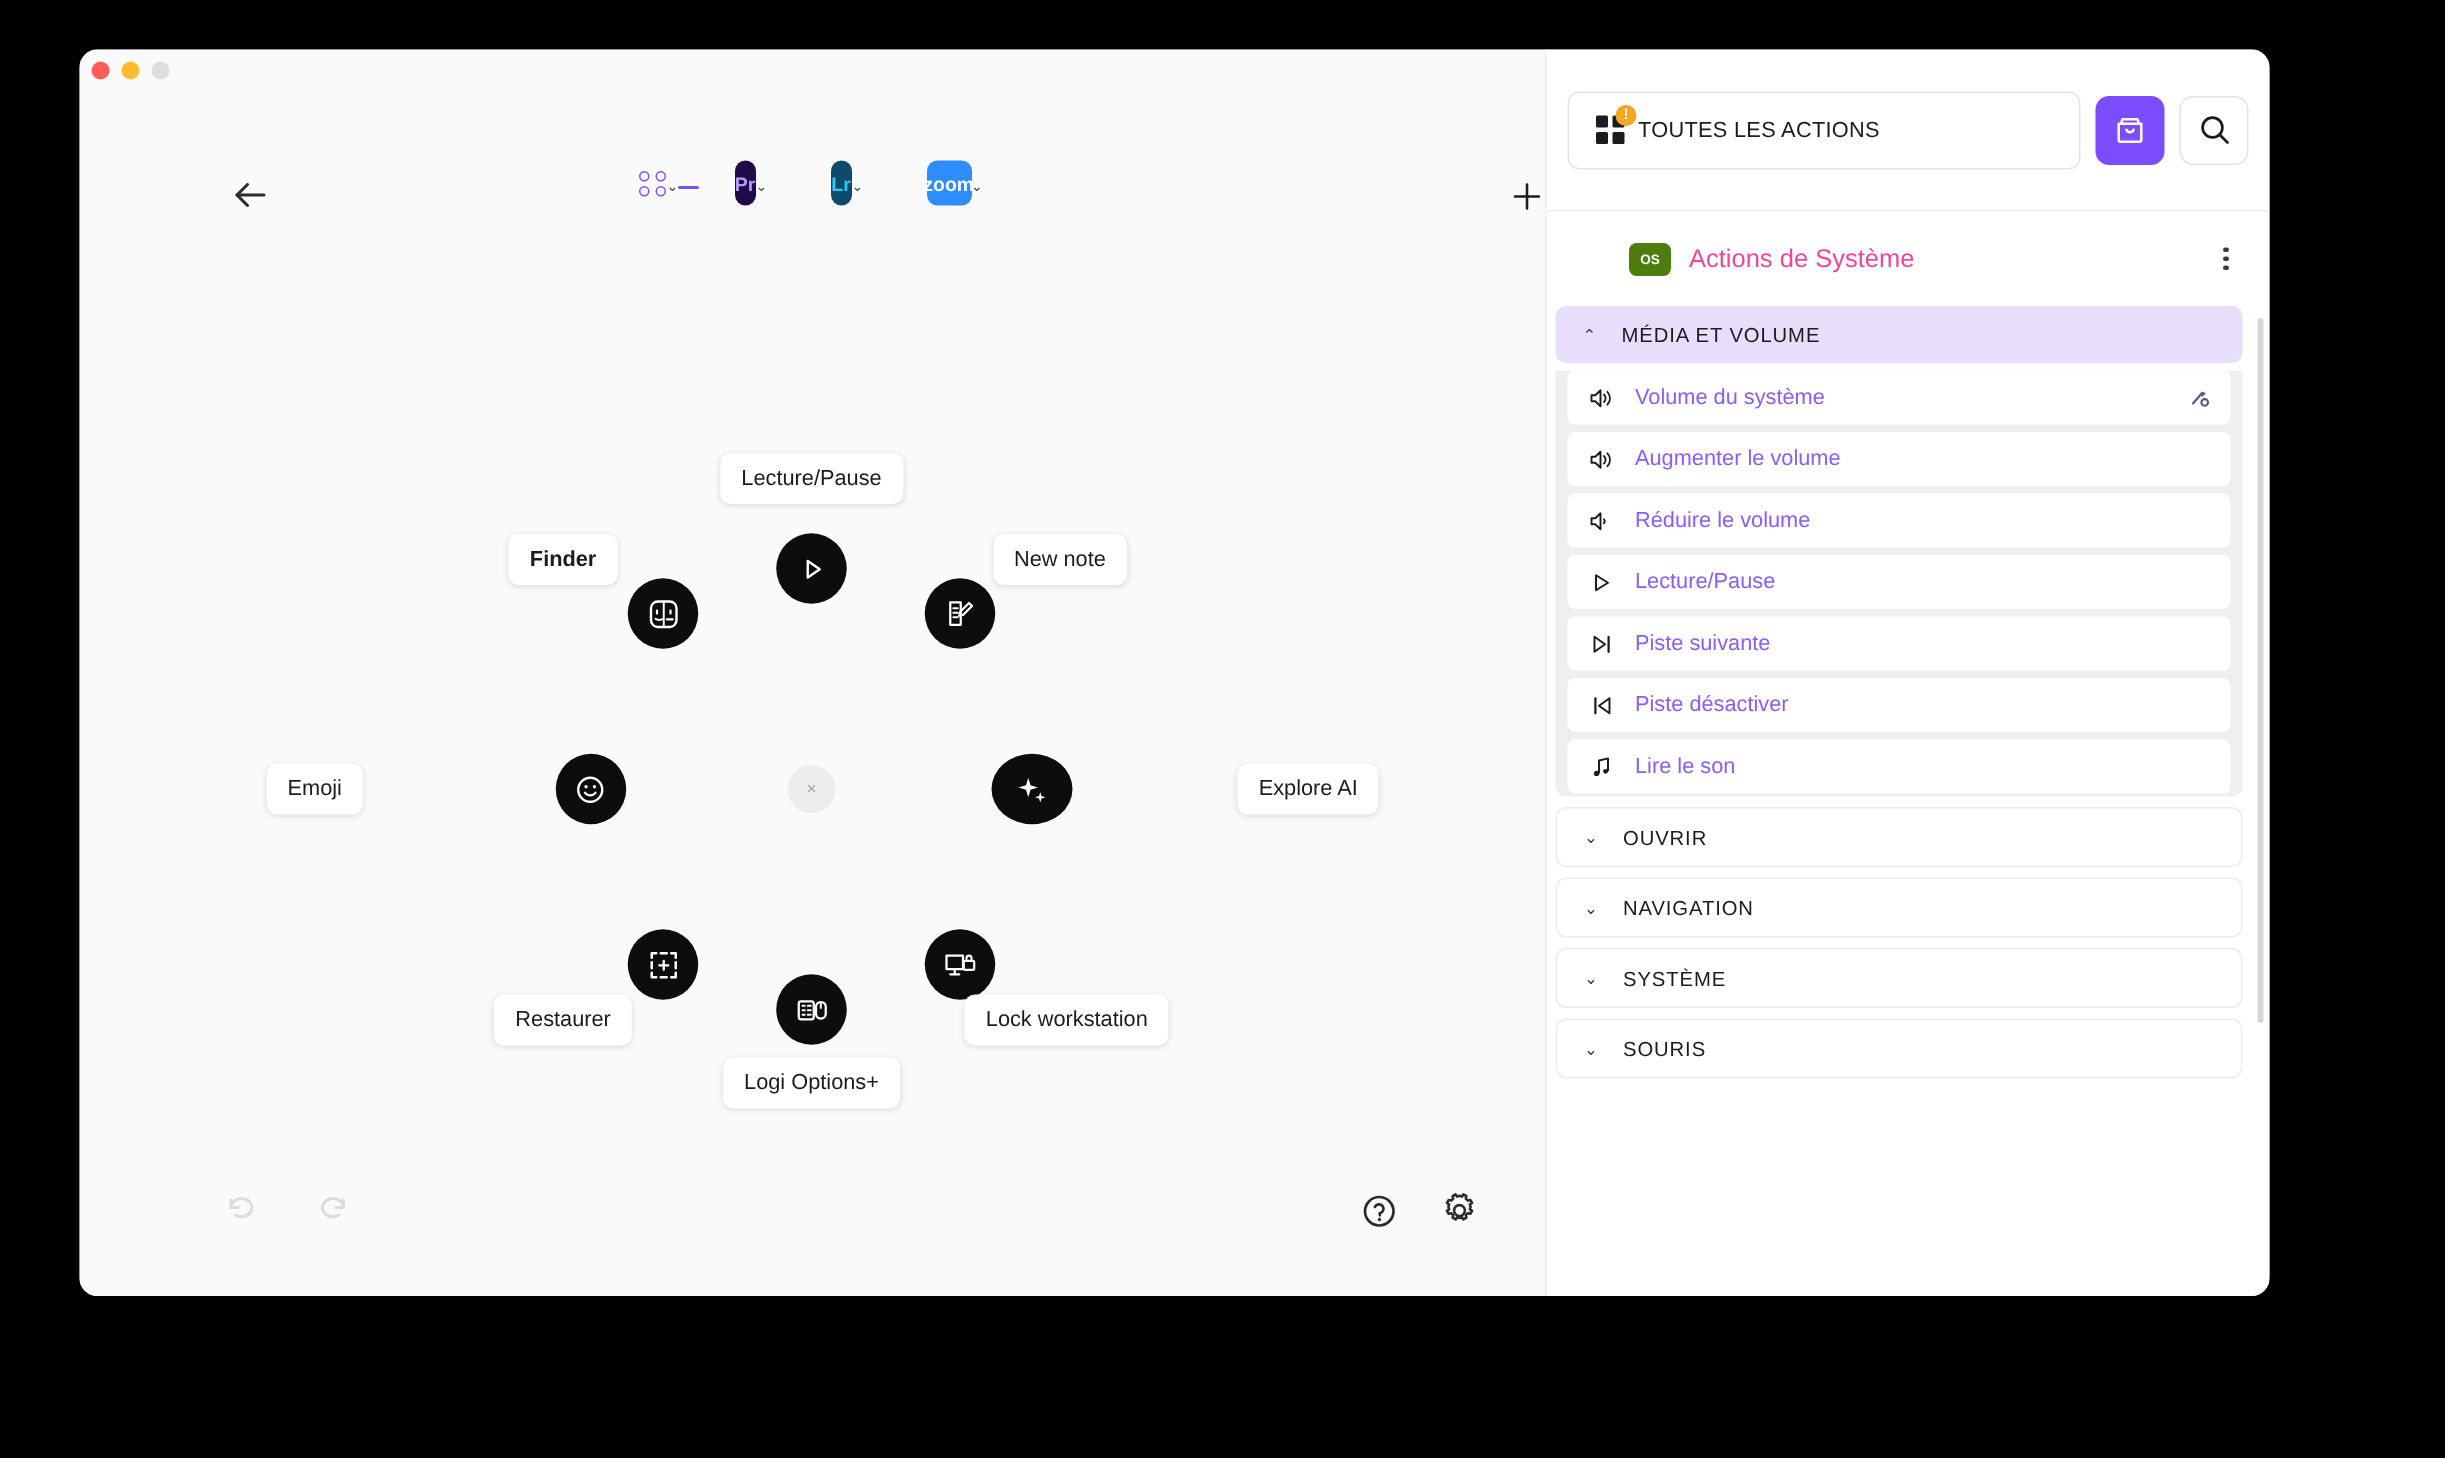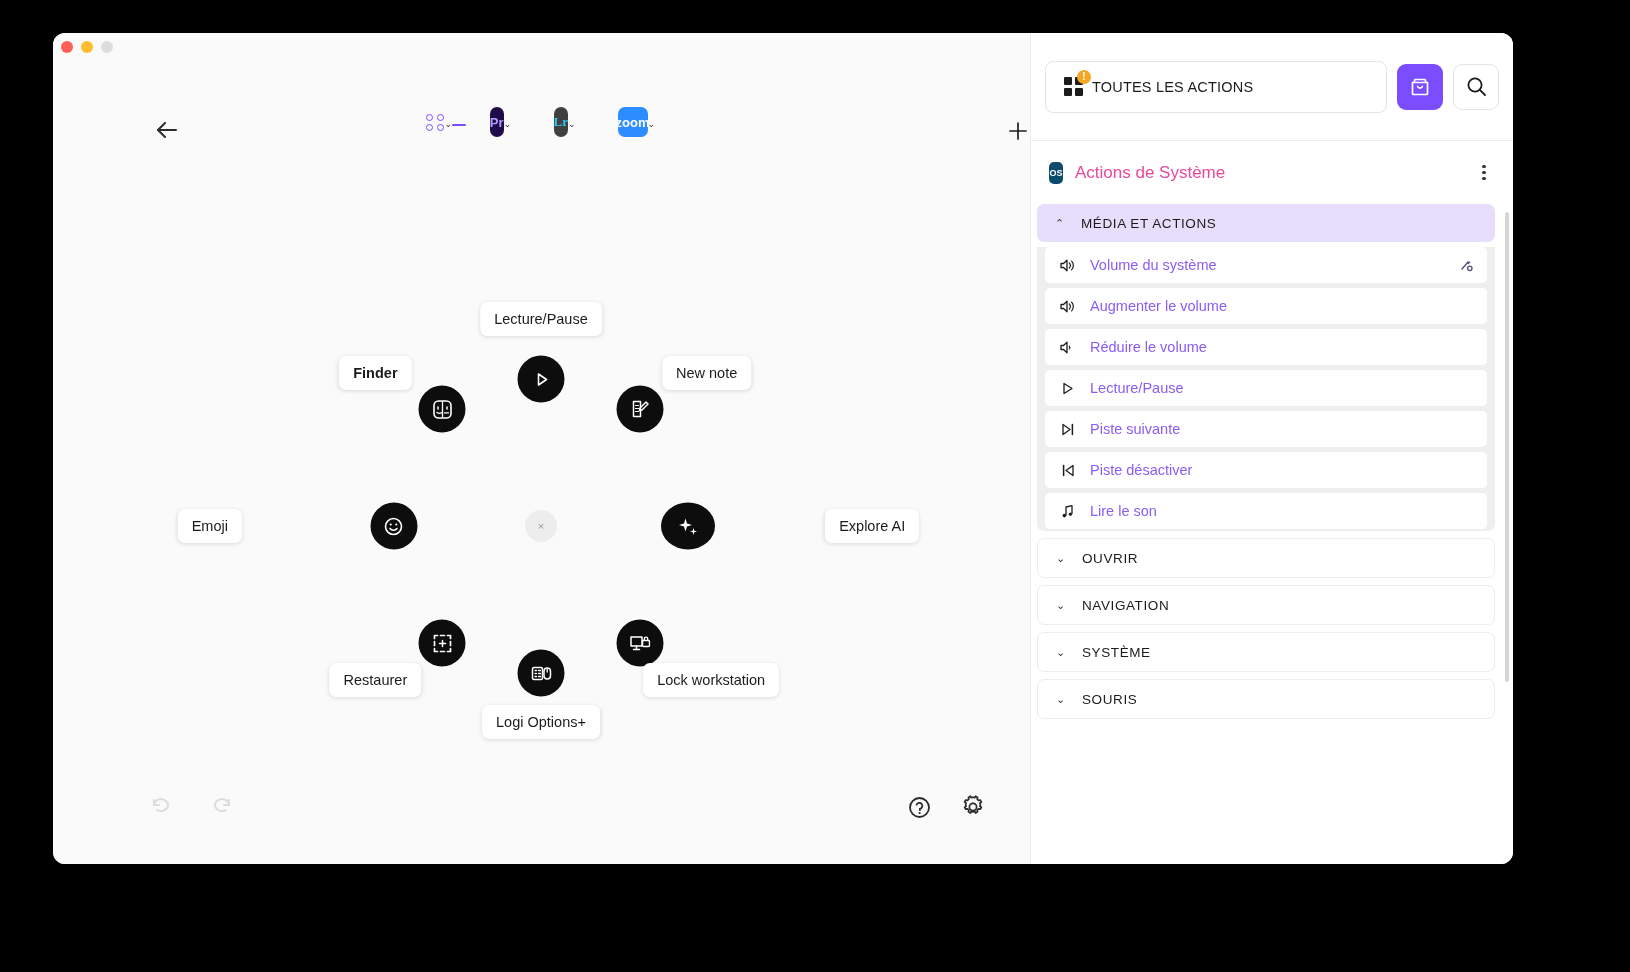"Lr" .lr-icon { background: #404040 -> #0c4a6e; font-family: Liberation Serif, serif -> none }
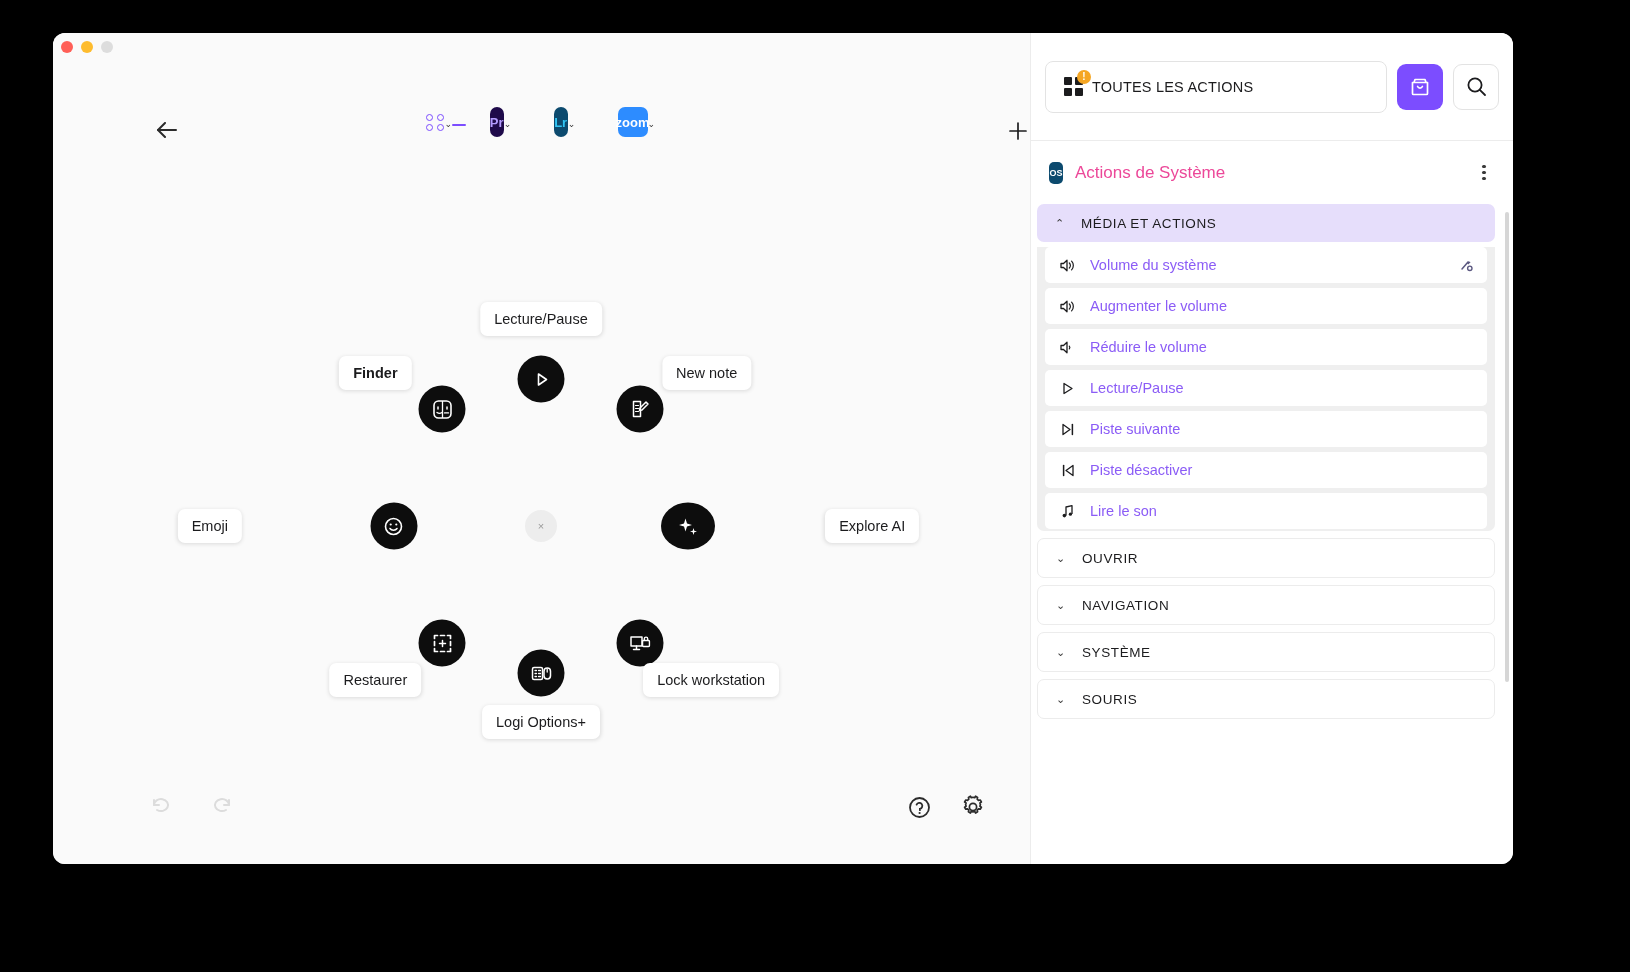"OS" .os-chip { background: #0c4a6e -> #4d7c0f; margin-left: none -> 37px; width: 14px -> 28px }
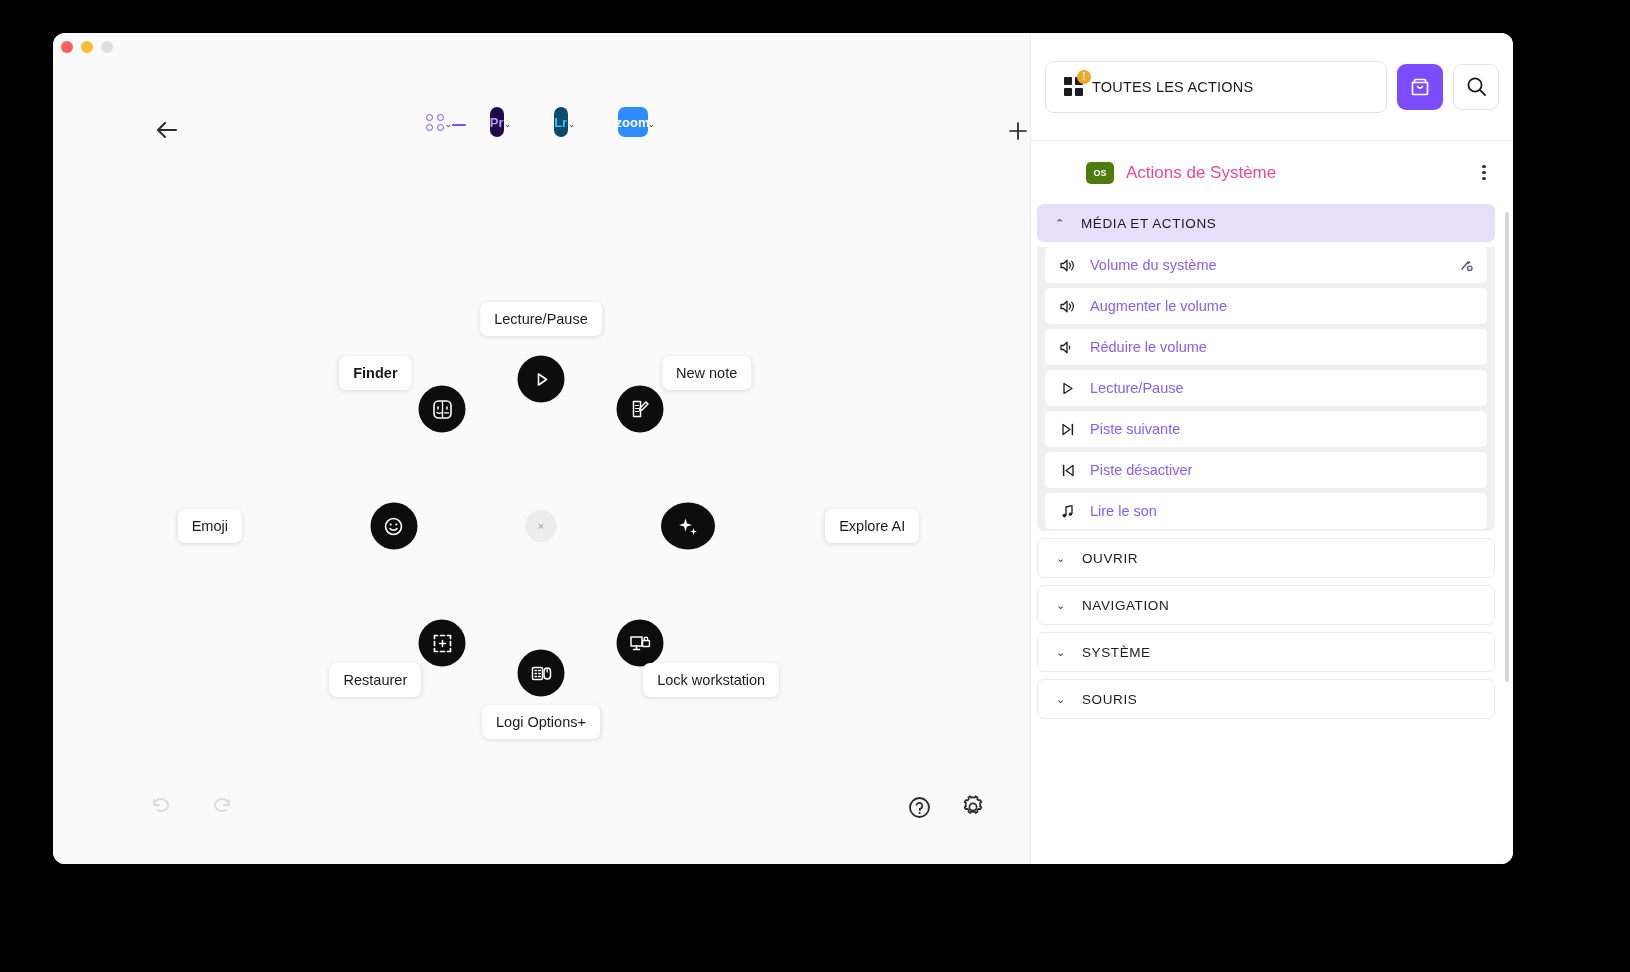"MÉDIA ET ACTIONS" span { text: ACTIONS -> VOLUME }
